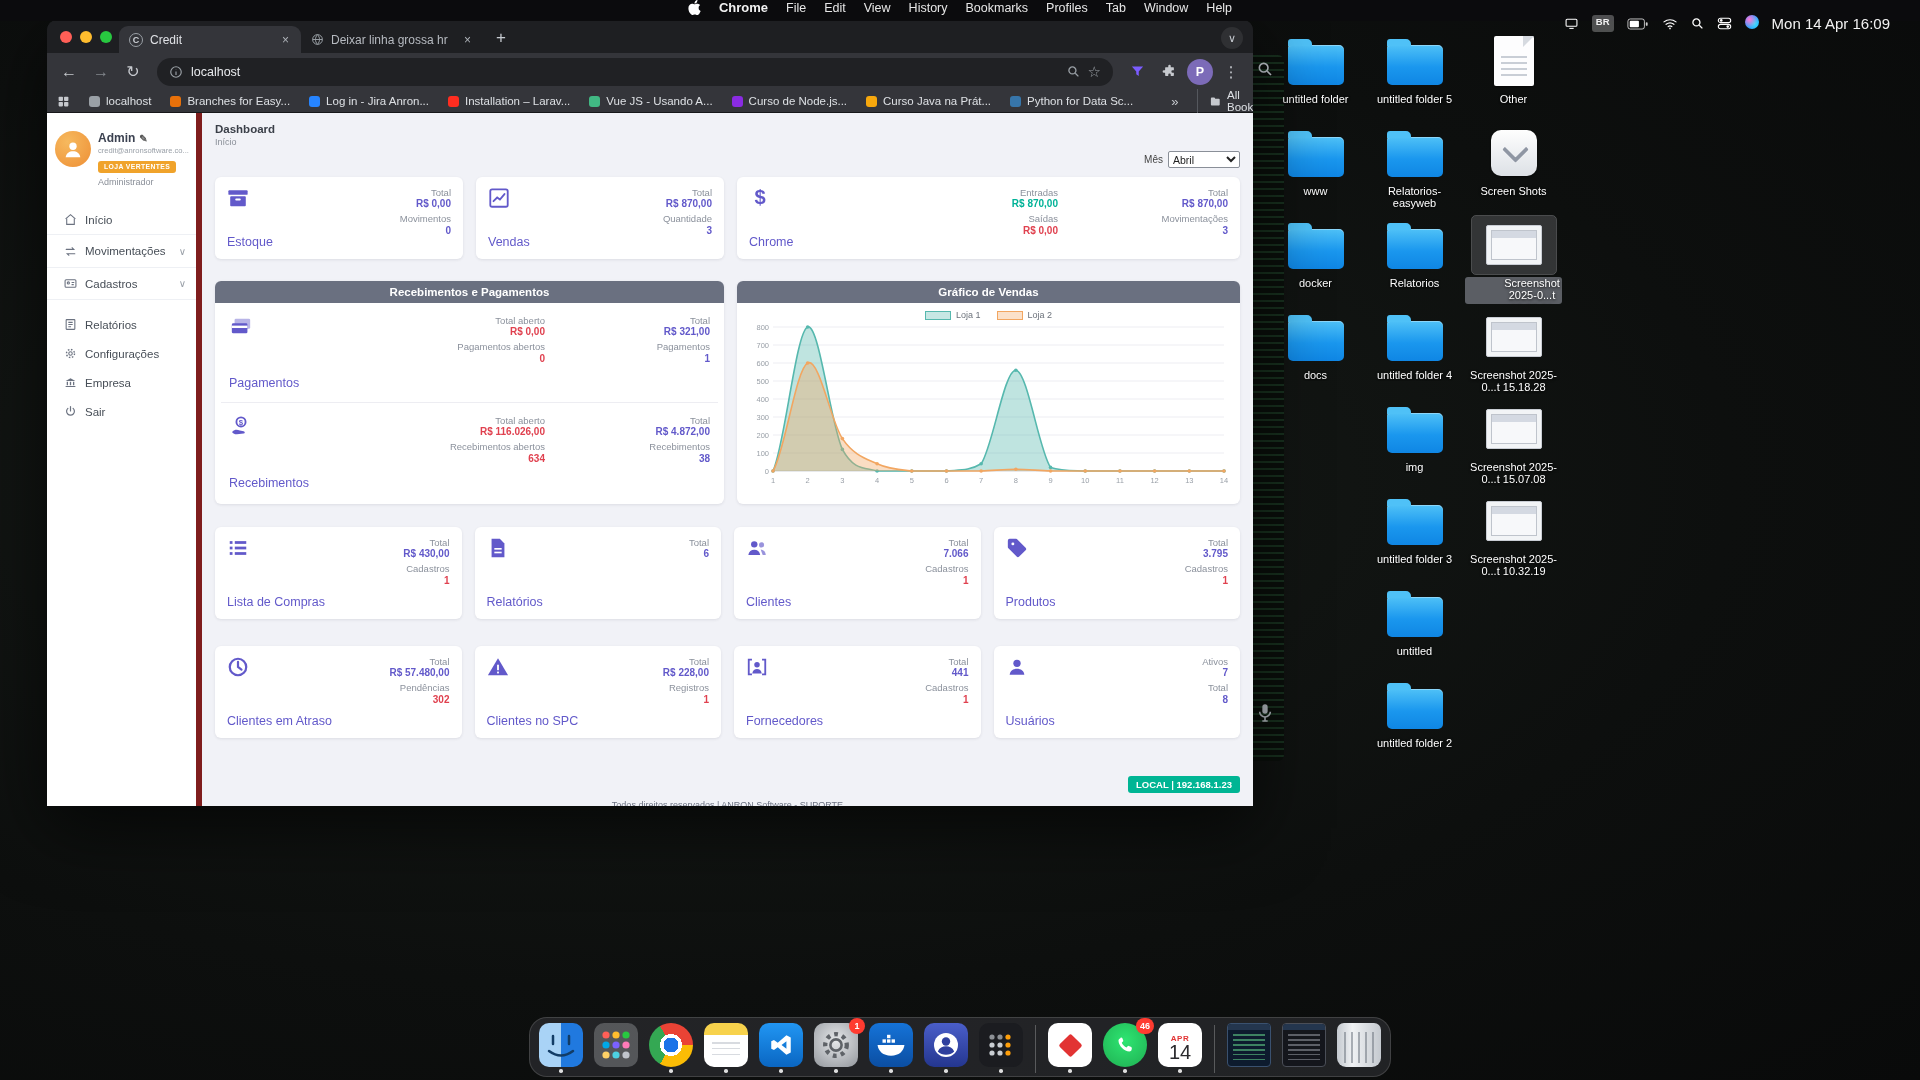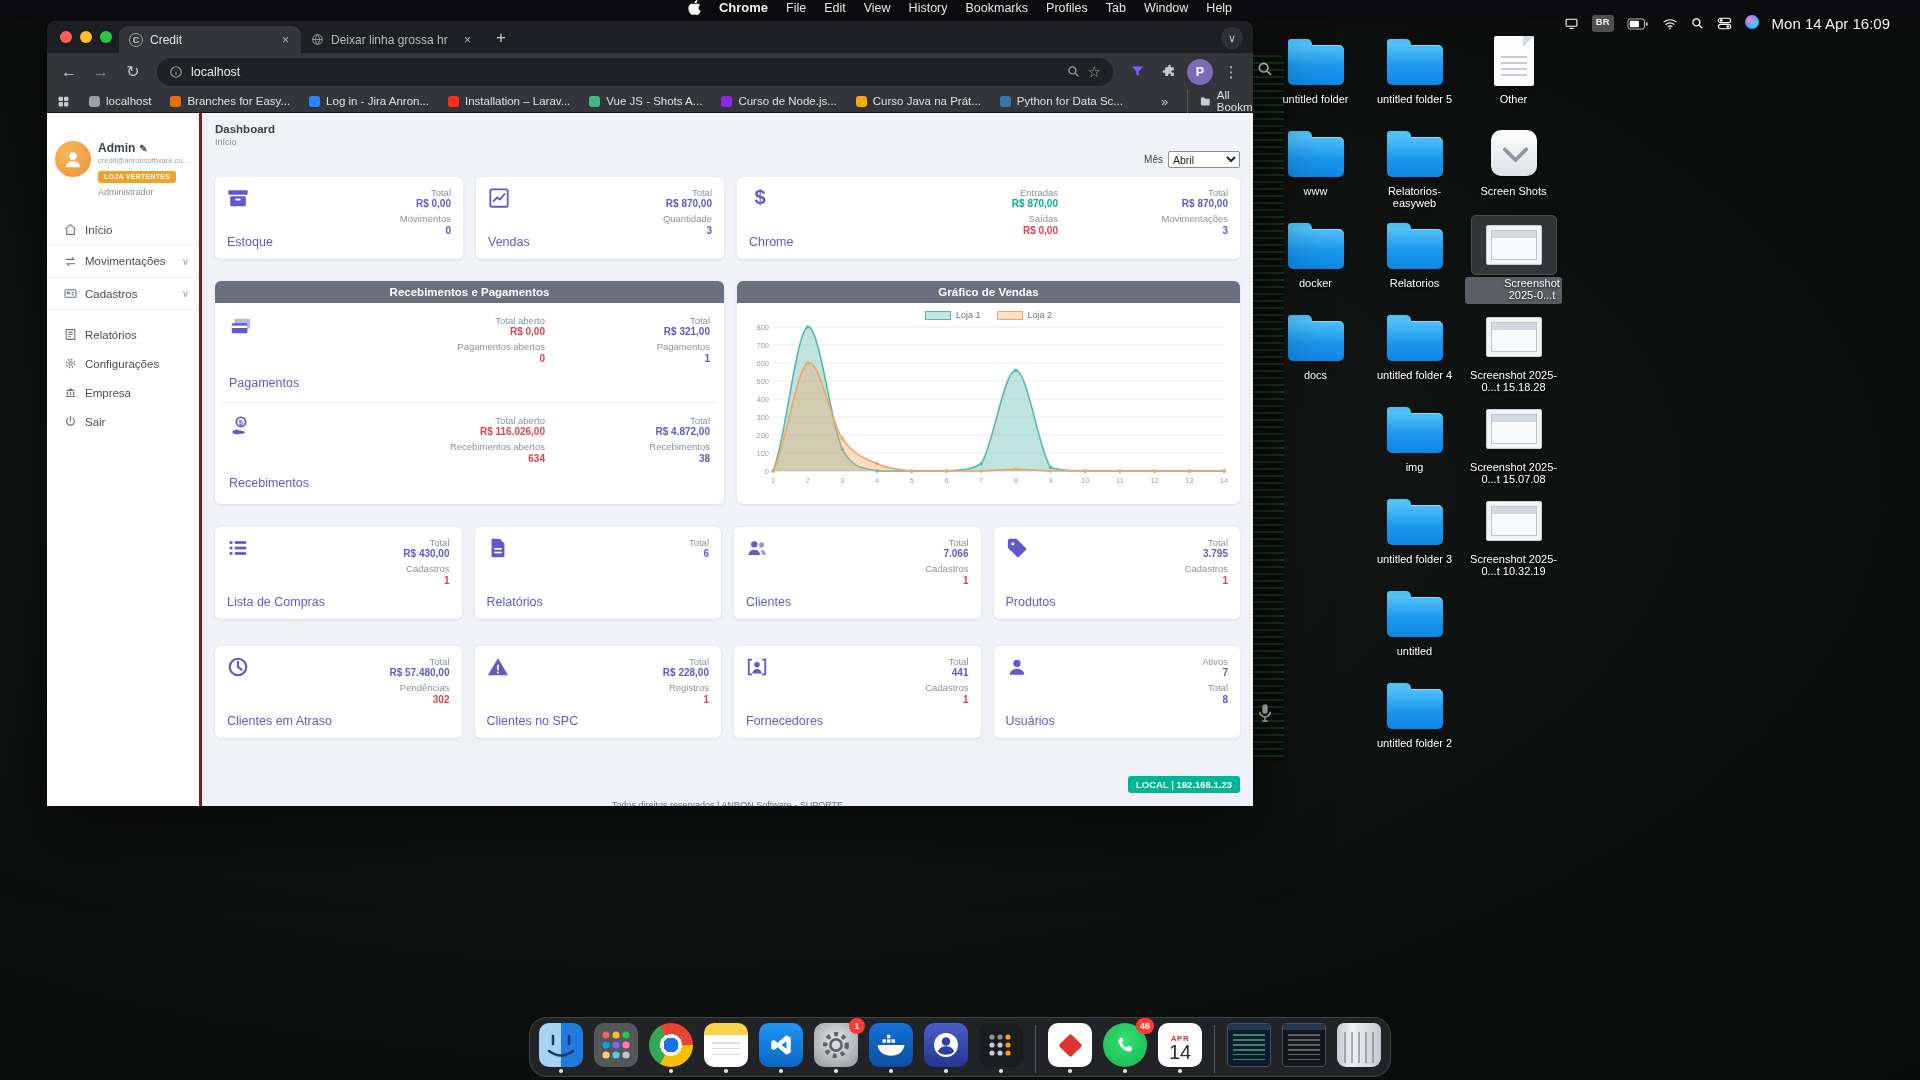"Vue JS - Shots A..." span { text: Shots -> Usando }
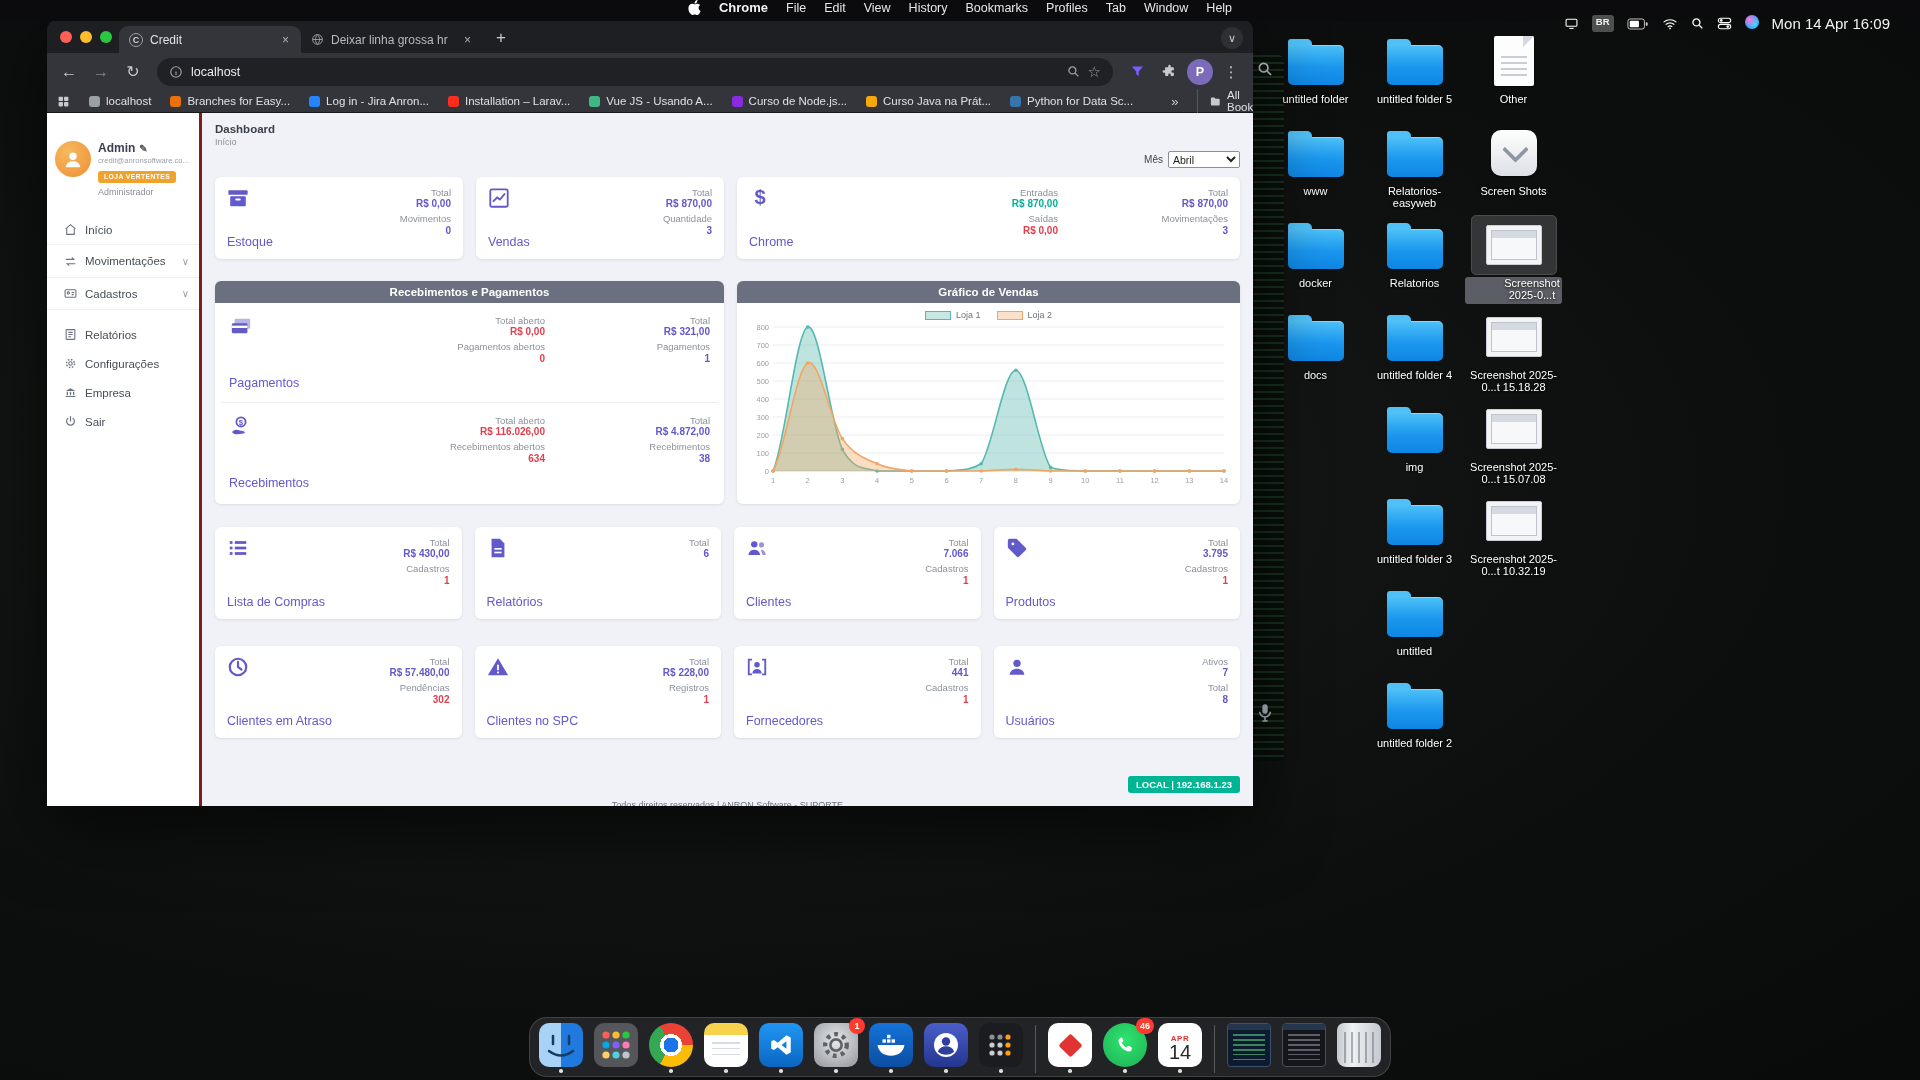"Admin" .sidebar { border-right: 3px solid #7f1d1d -> 6px solid #7f1d1d; padding-top: 24px -> 14px }
